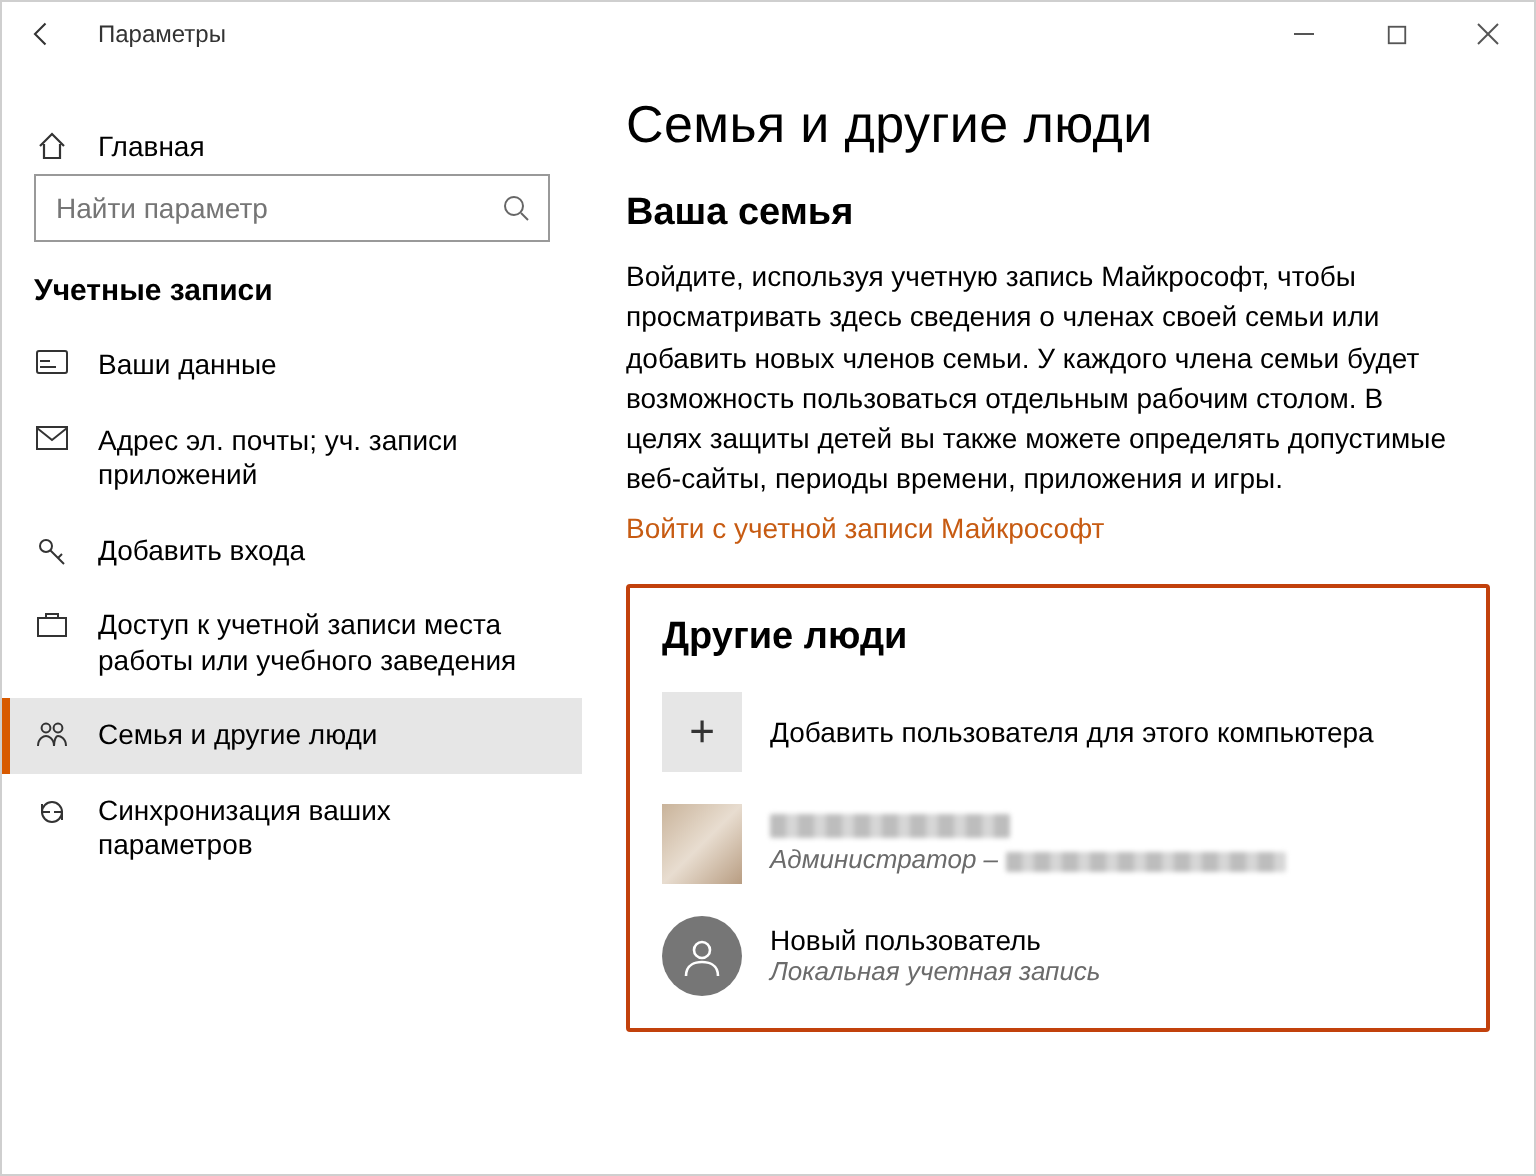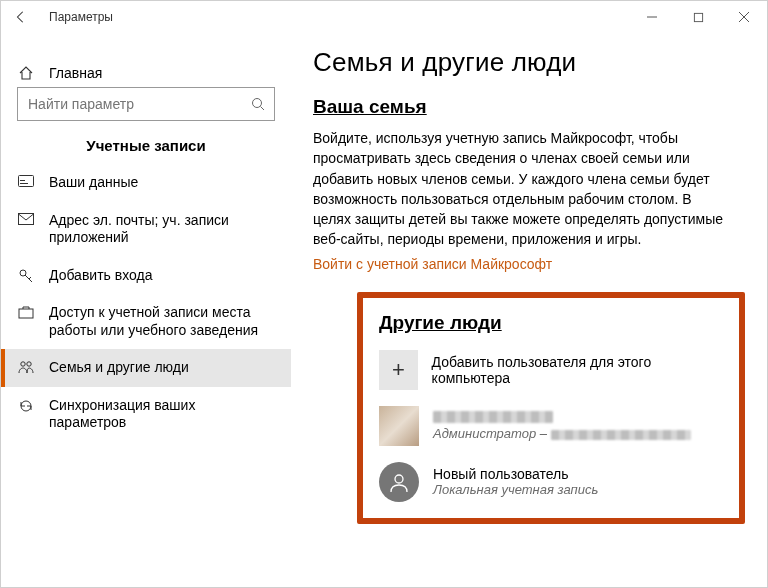"Ваша семья" h2 { text-decoration: underline -> none }
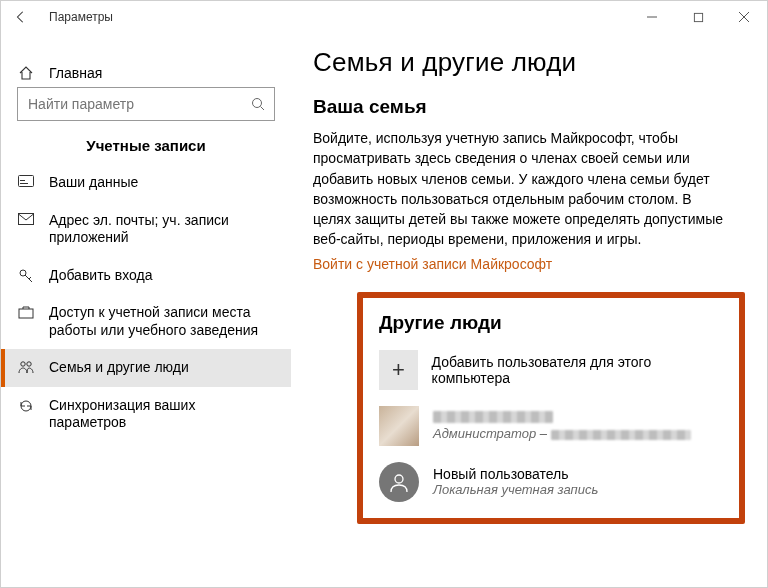"Учетные записи" .section-header { text-align: center -> none }
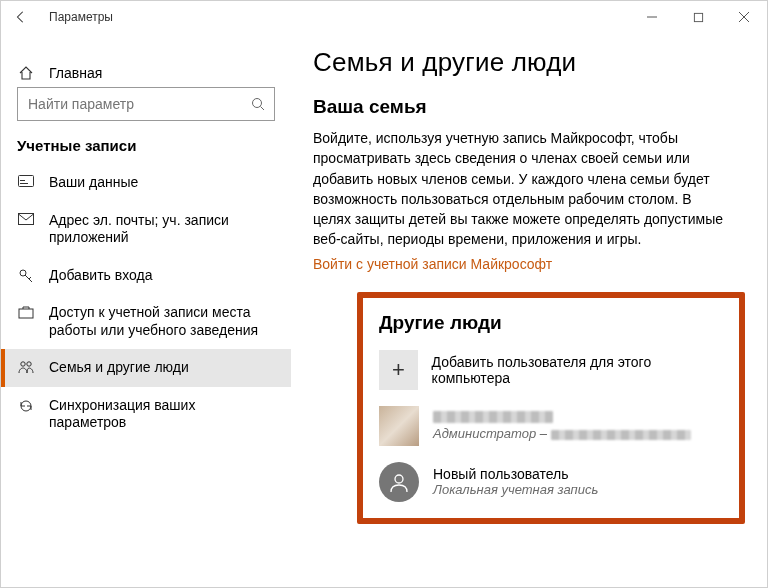"Другие люди" .orange-box { border: 6px solid #c2410c -> 2px solid #c2410c; margin-left: 44px -> none }
